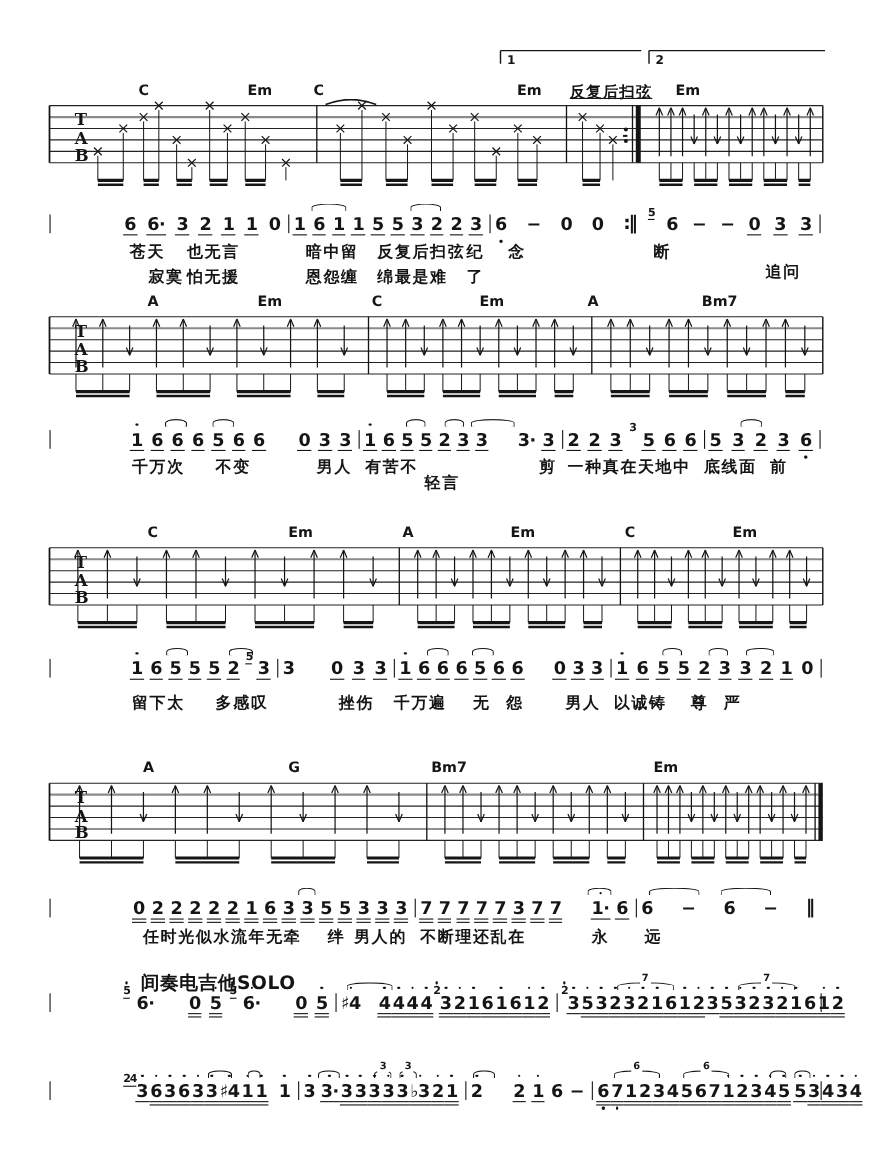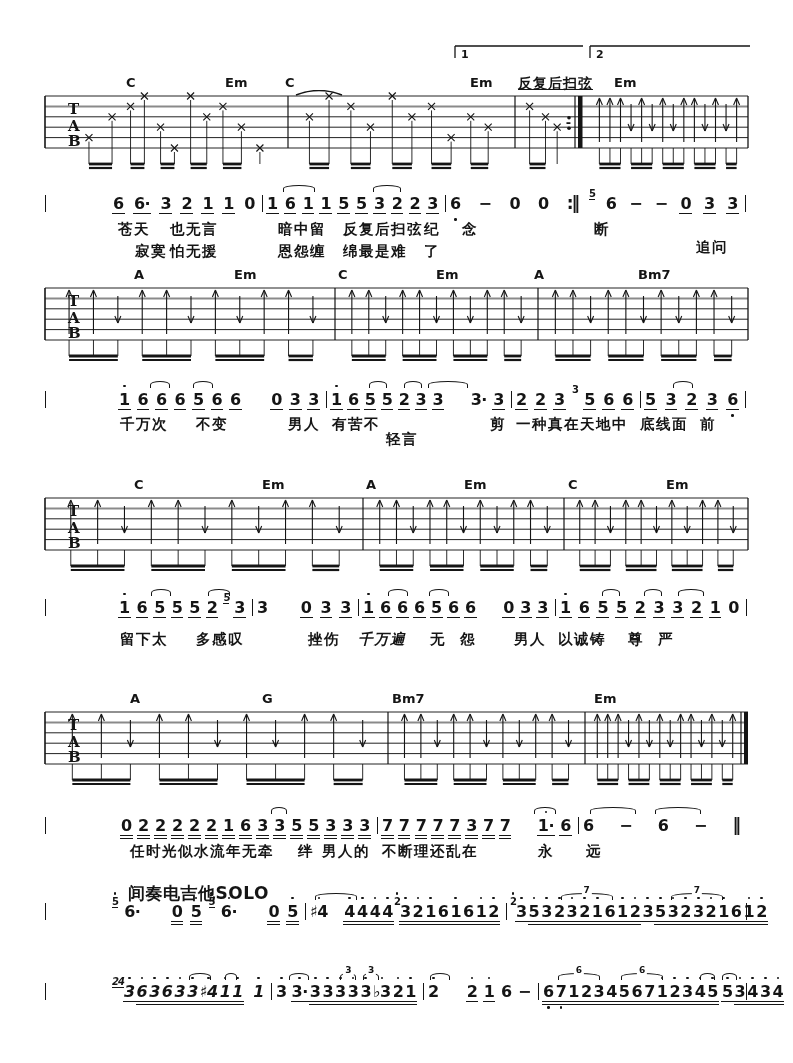"千万遍" div.lyr { font-style: italic -> none }
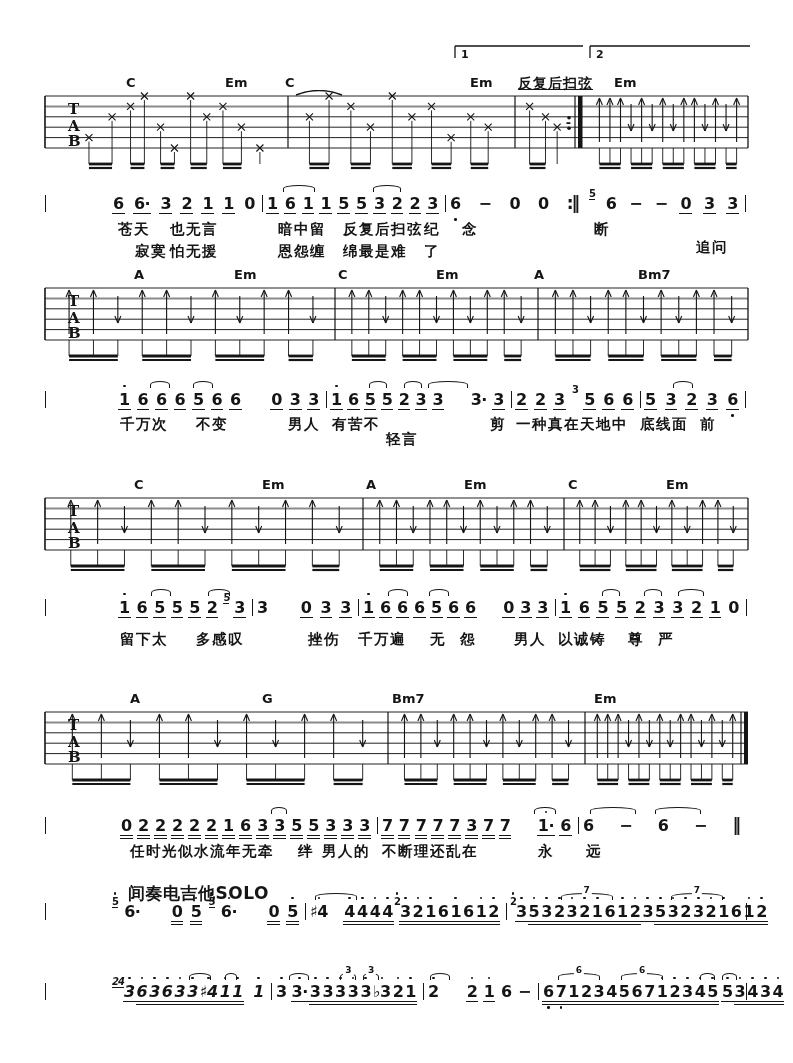"24" div.measure { font-style: italic -> none }
